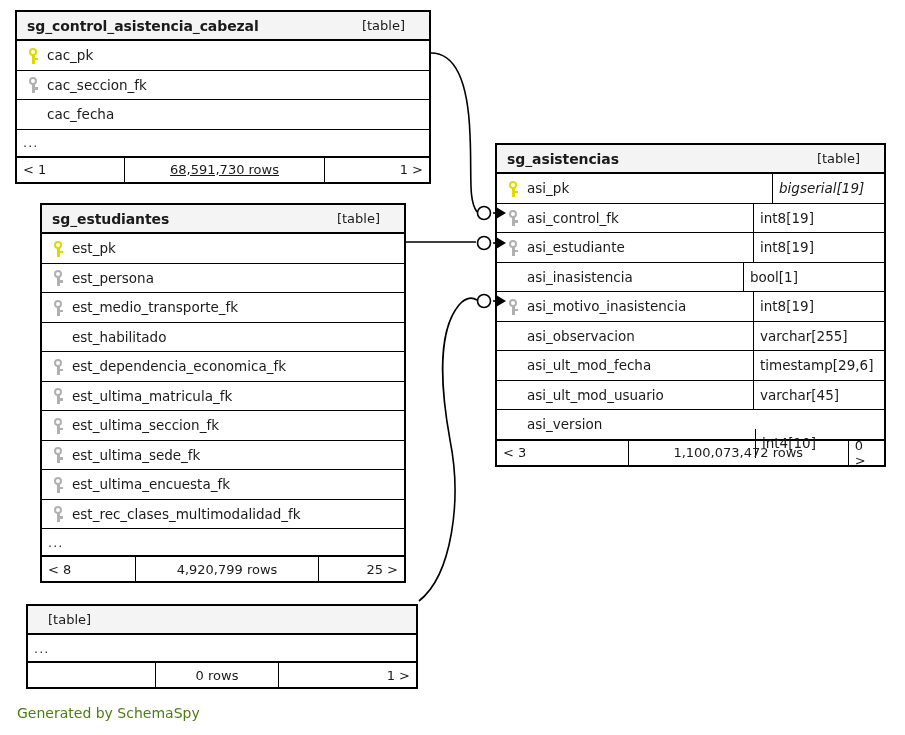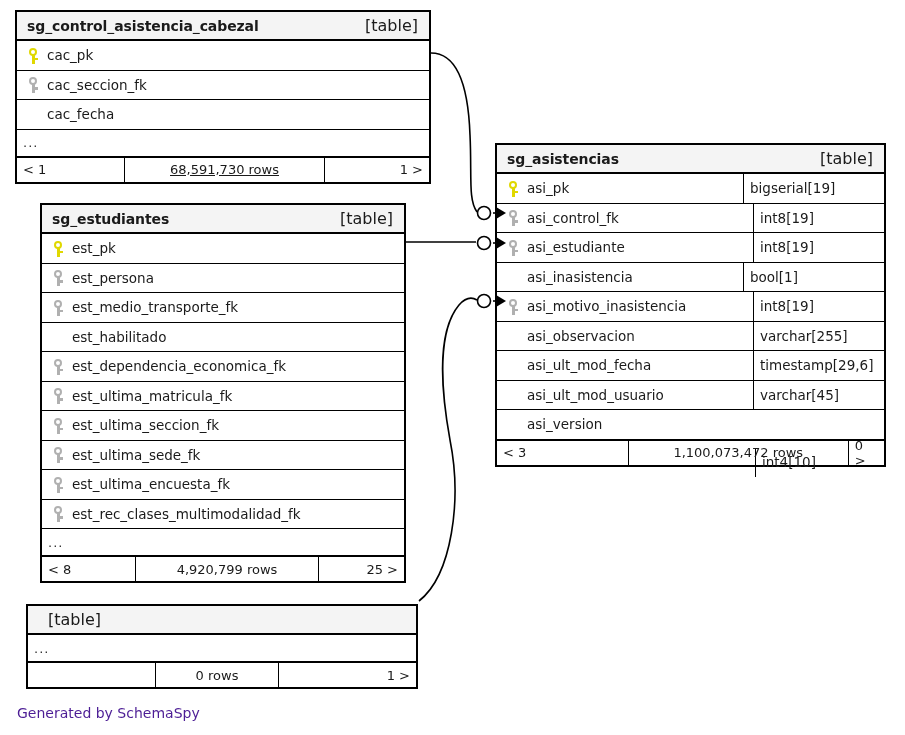"sg_control_asistencia_cabezal" .er-header { padding: 0 11px 0 10px -> 0 24px 0 10px }
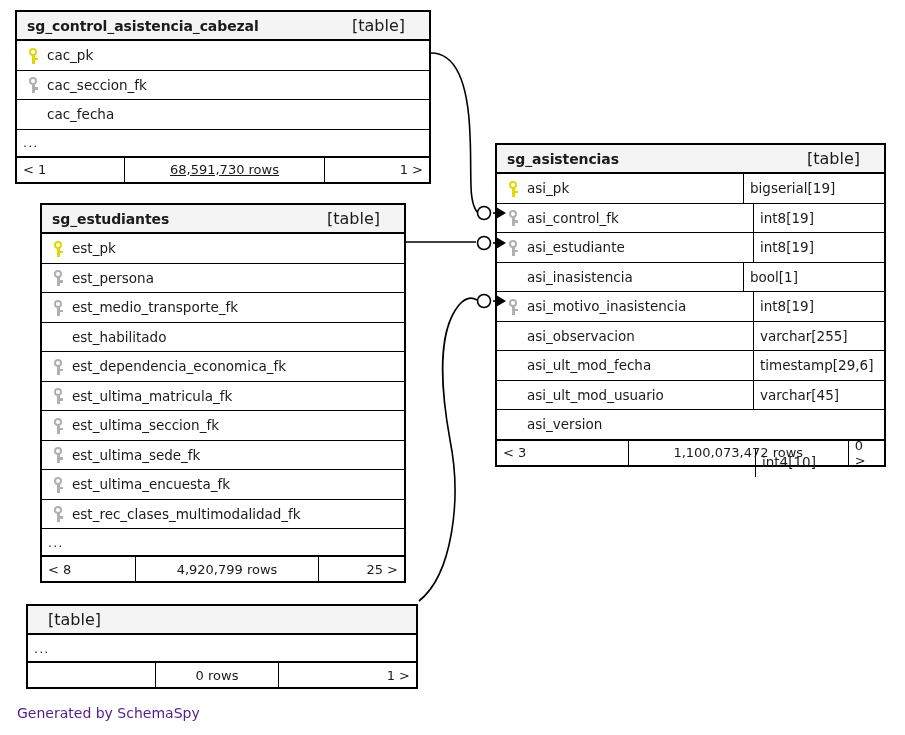"[table]" .er-tag { font-size: 16px -> 13px }
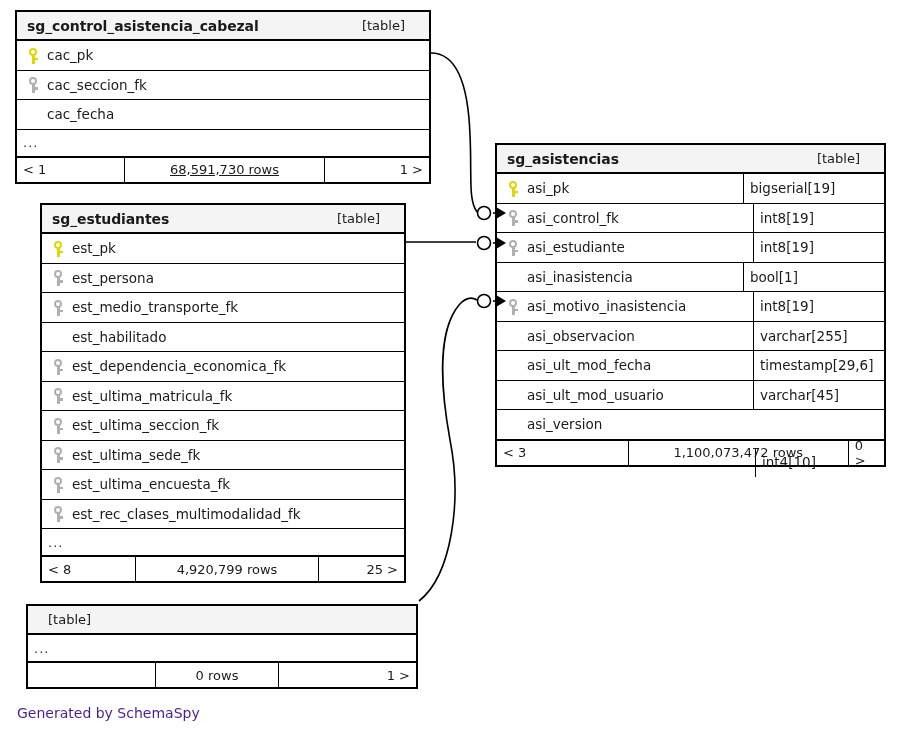"cac_pk" .er-row { align-items: none -> center }
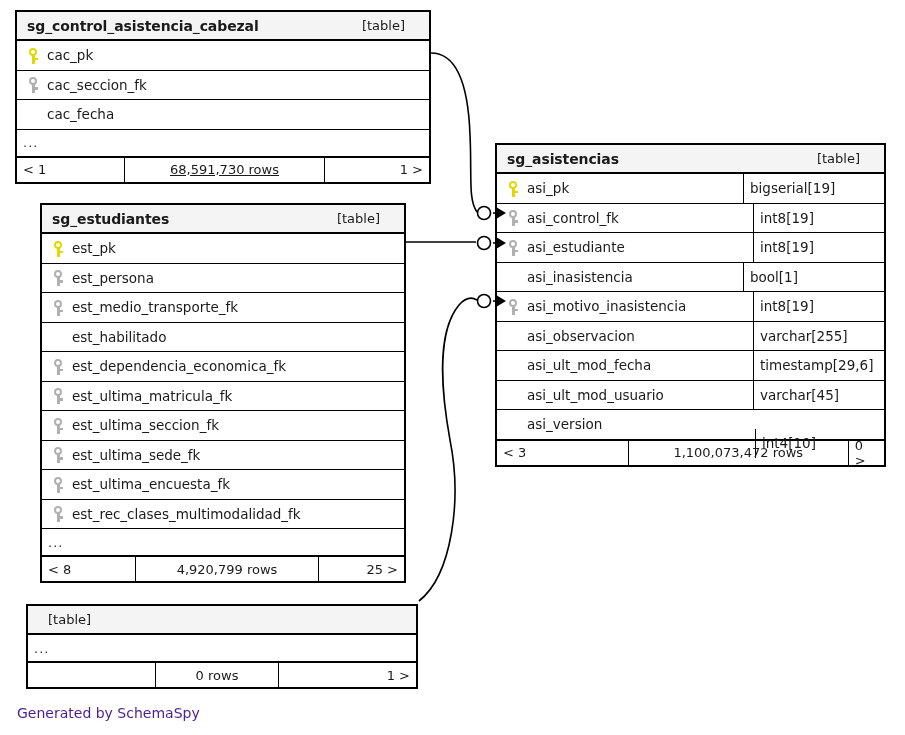"bigserial[19]" span.er-col-type { font-style: none -> italic; width: 141px -> 112px }
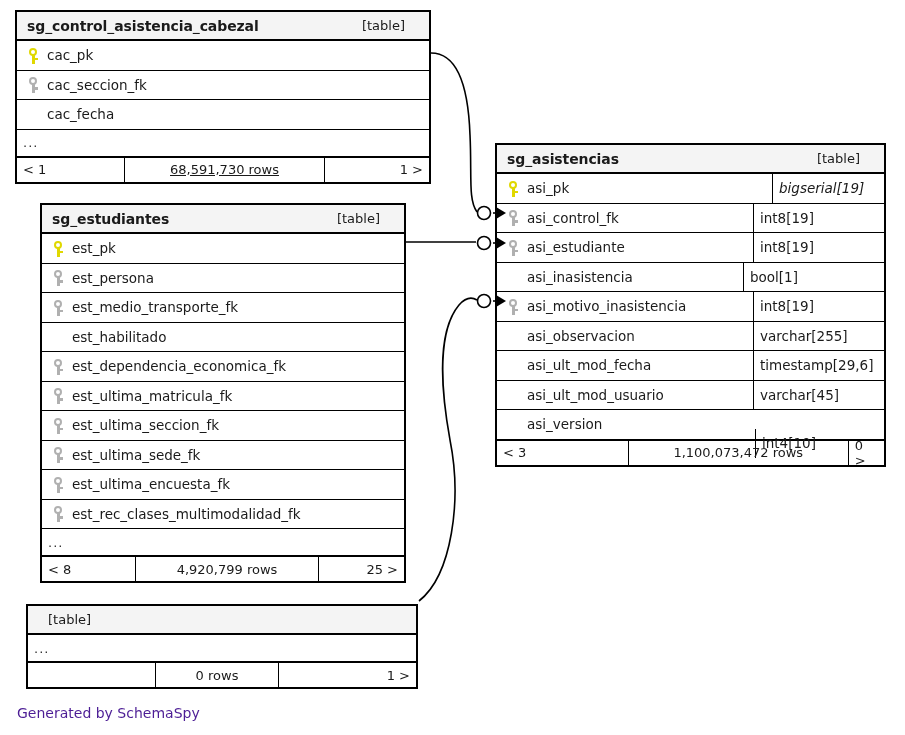"Generated by SchemaSpy" #credit { color: #4c1d95 -> #4d7c0f }
